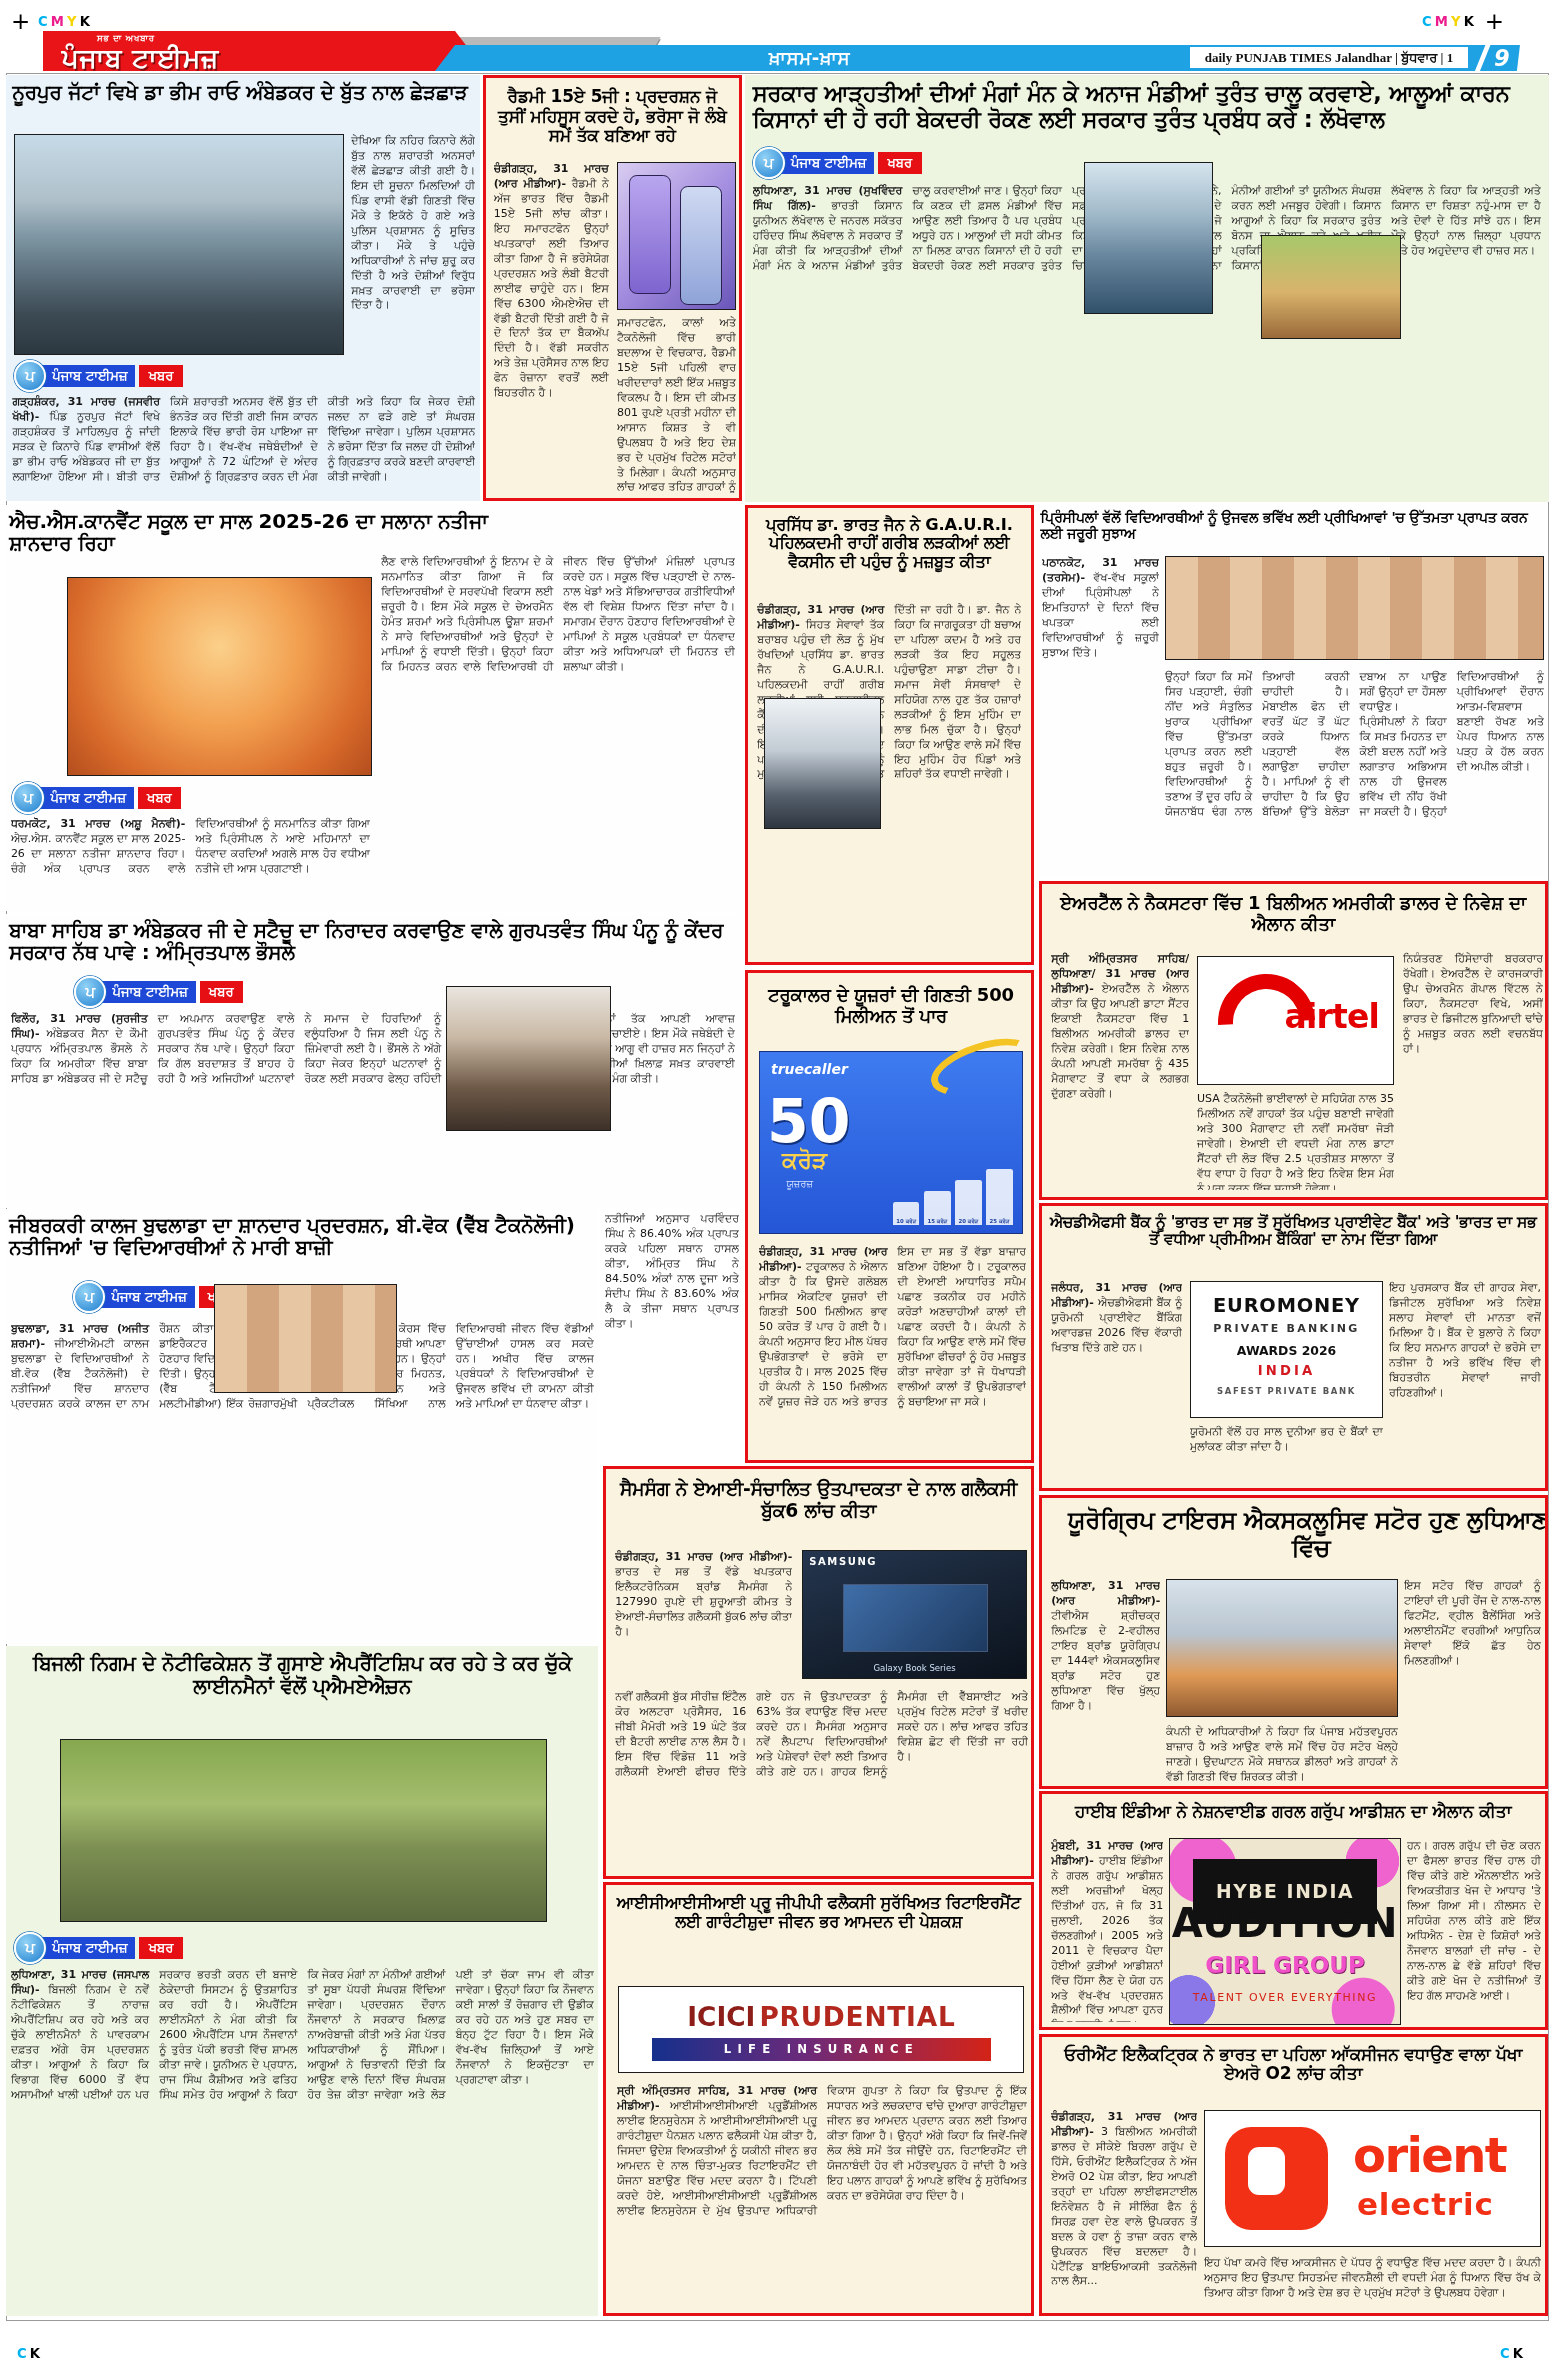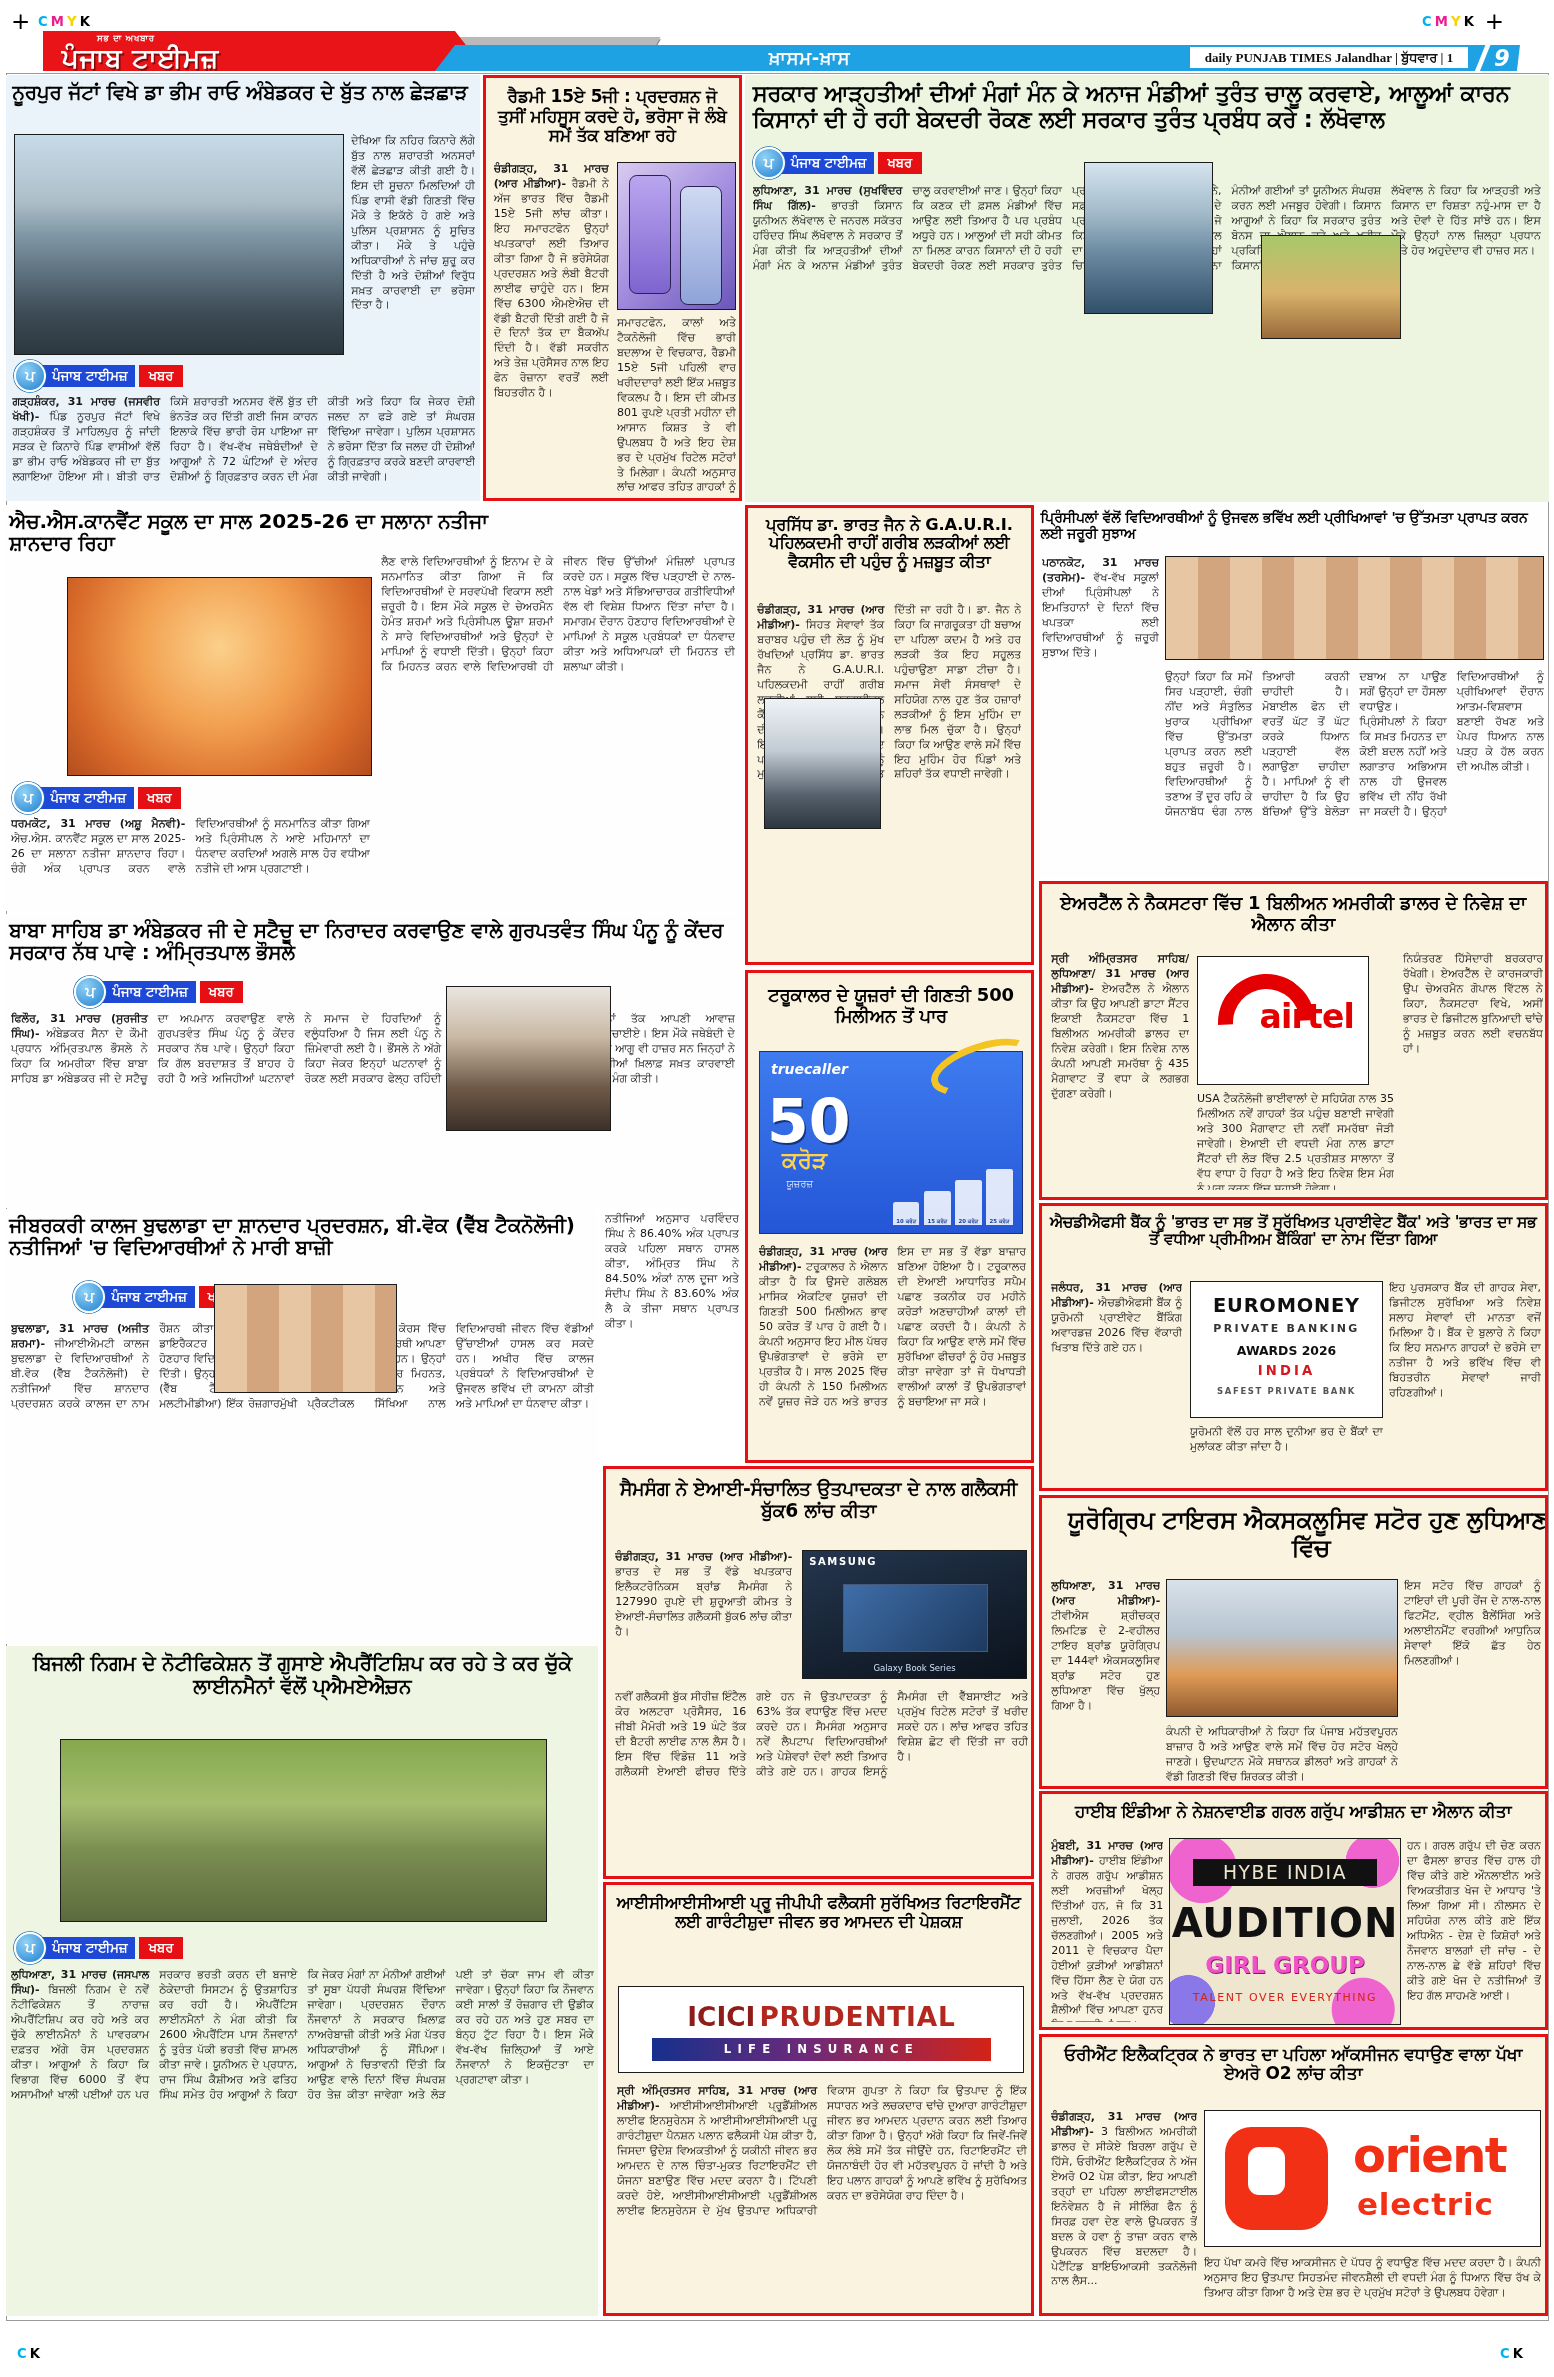"airtel" div.logo-wht { width: 172px -> 197px }
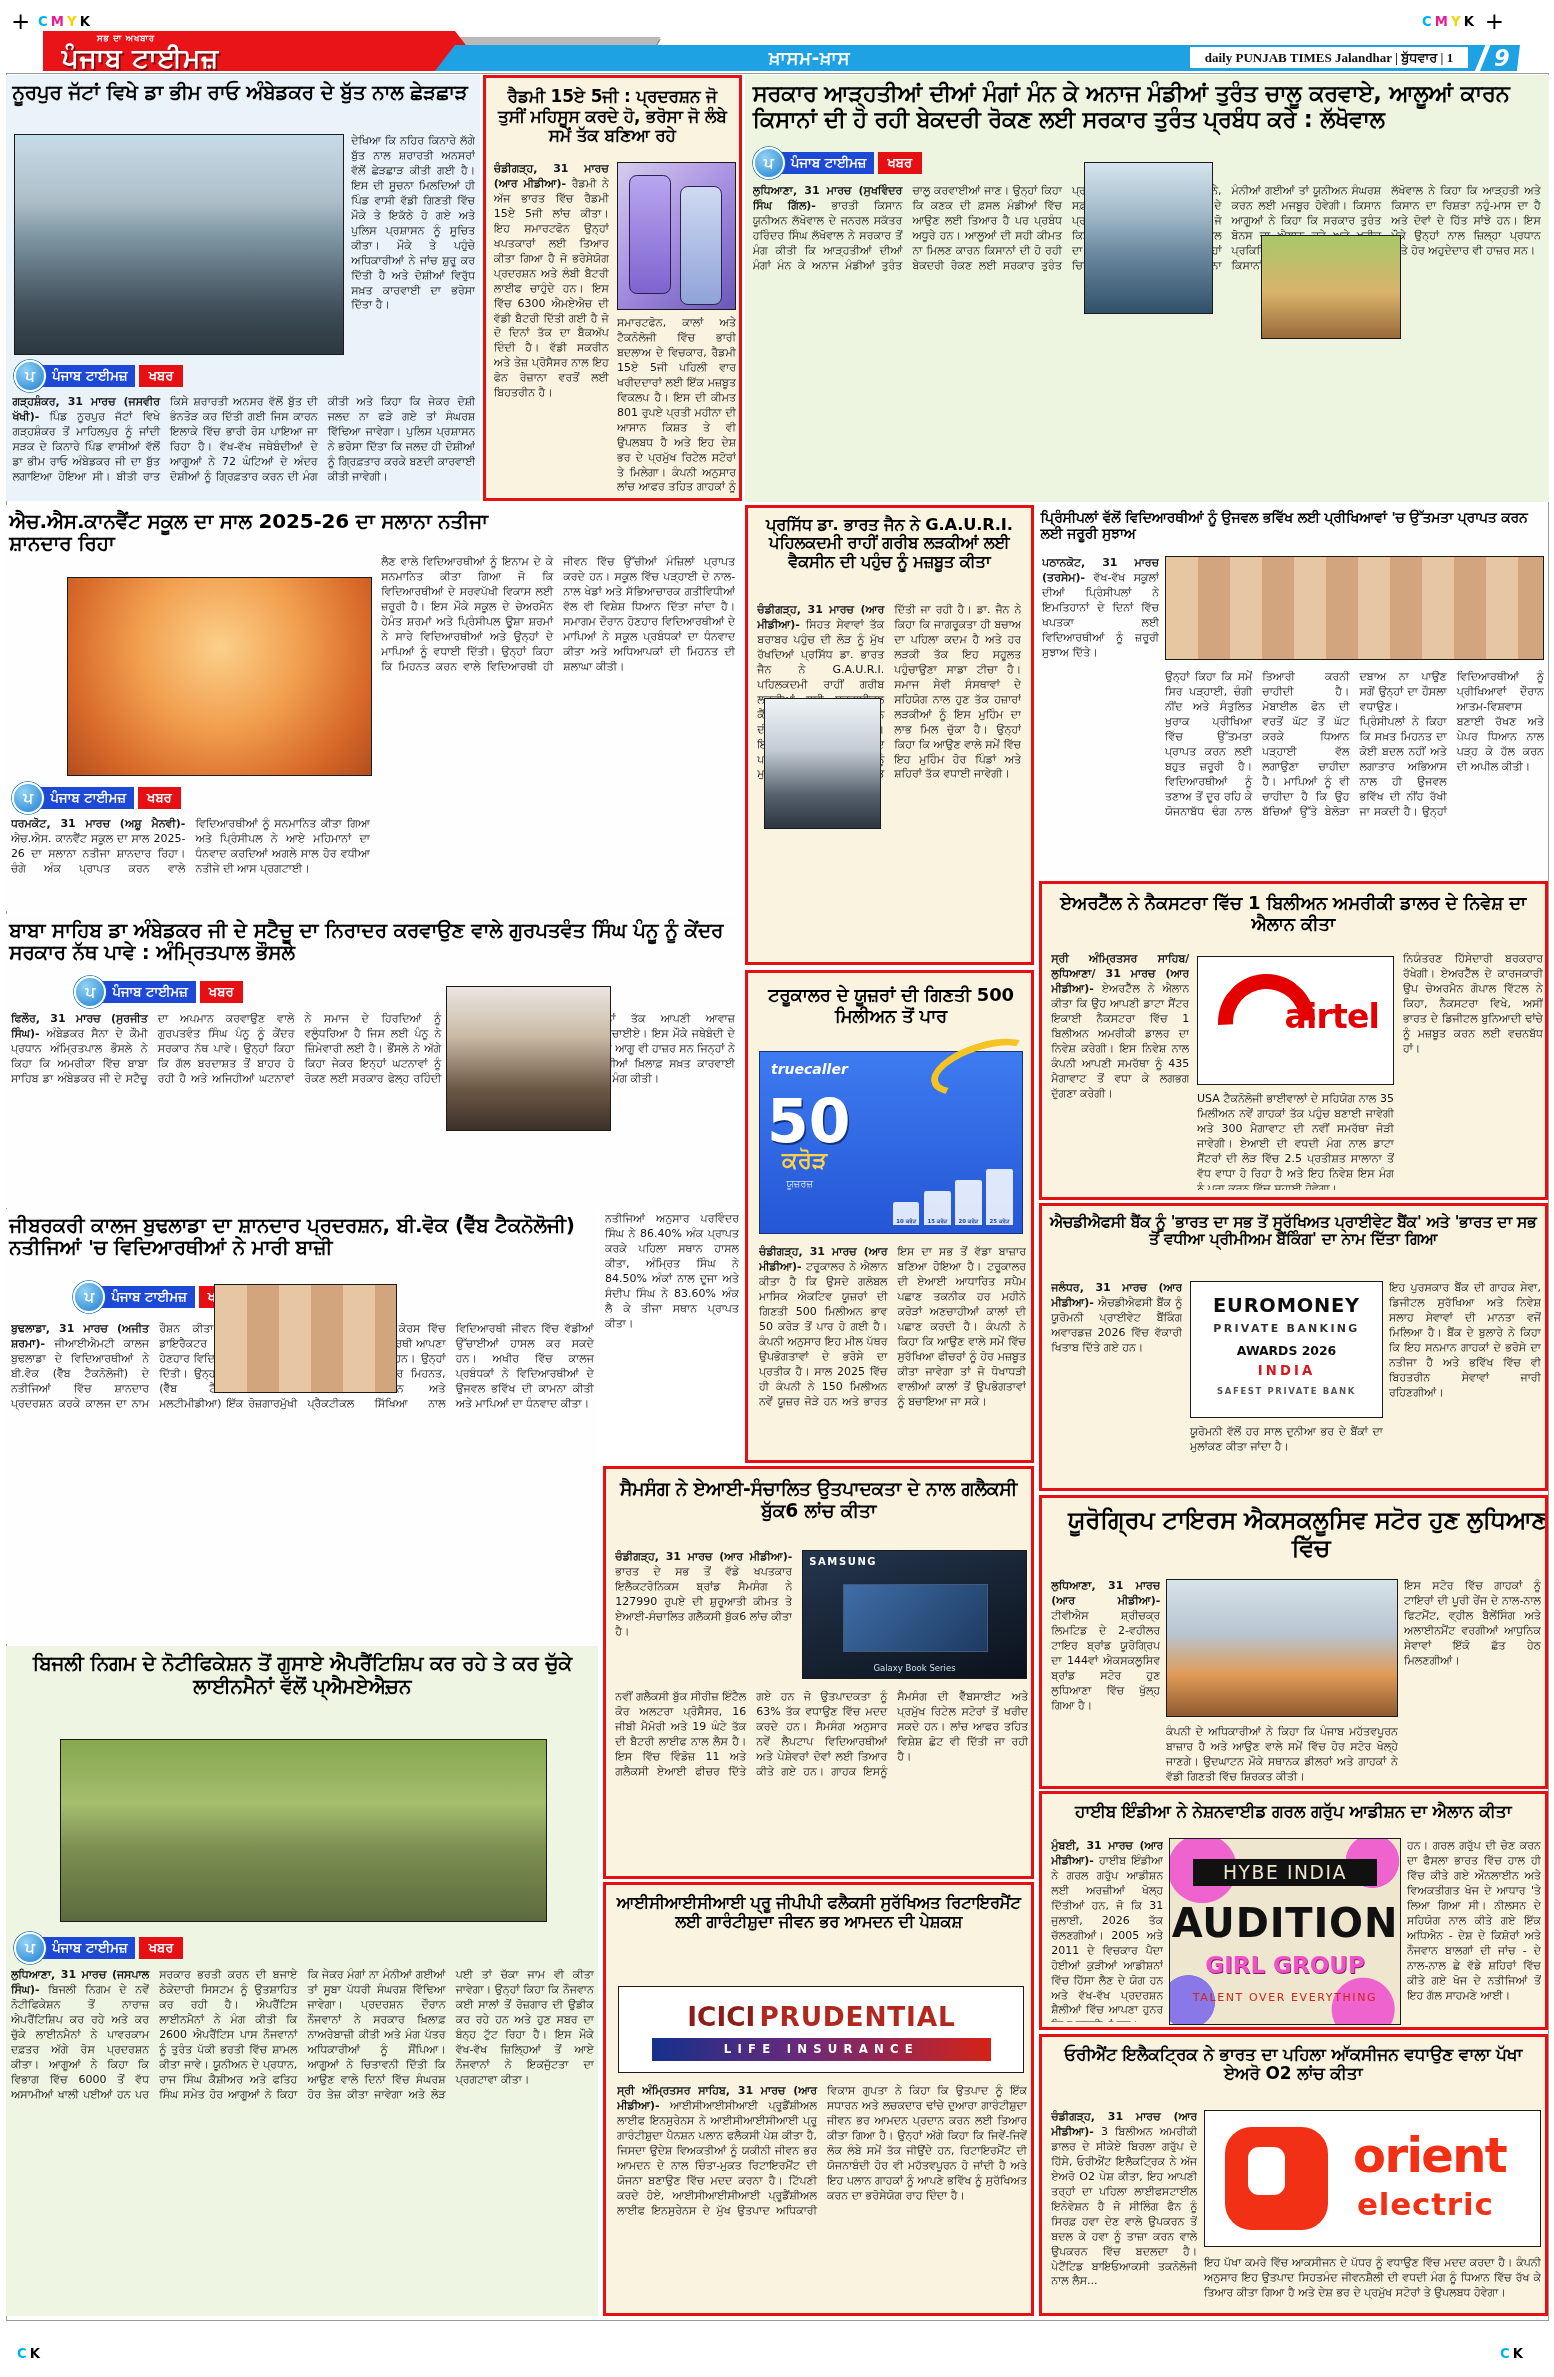"HYBE INDIA" .hy1 { font-weight: 400 -> 700; padding: 3px 0 -> 22px 0 }
